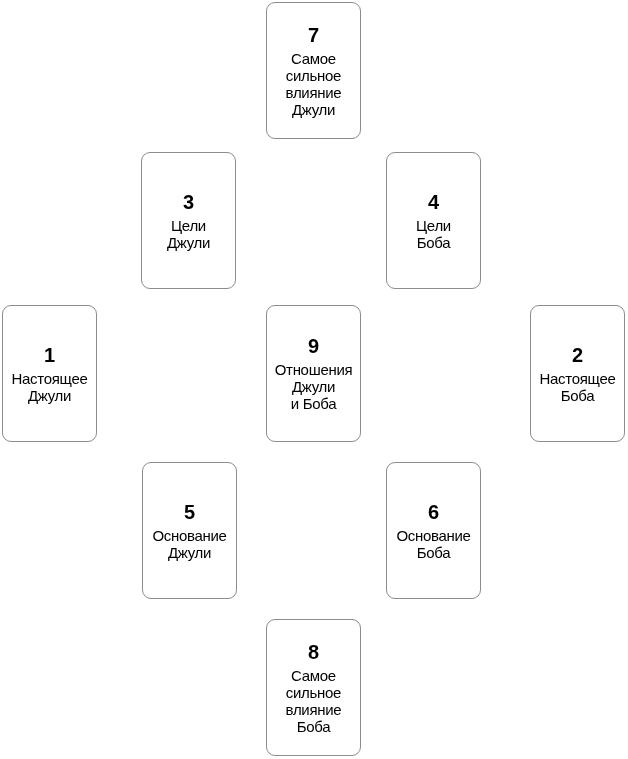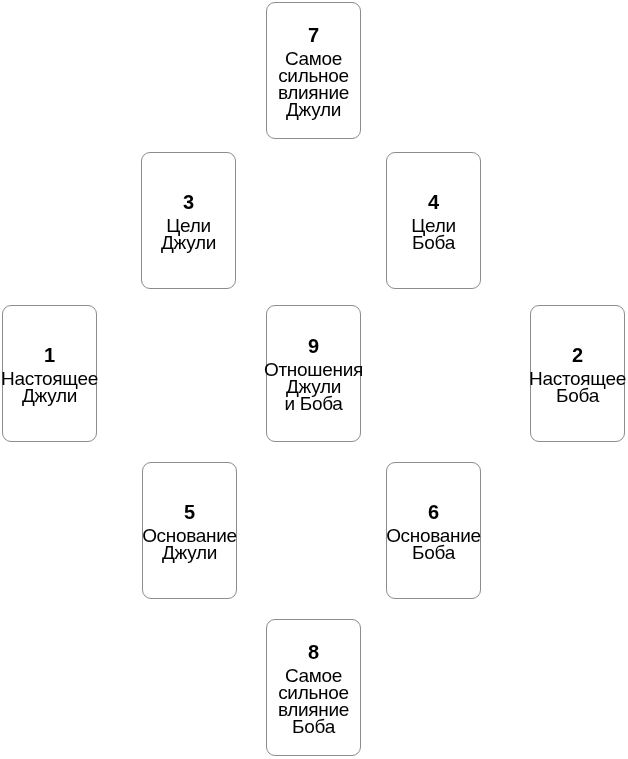"Самое" .card-label { font-size: 19px -> 15px }
